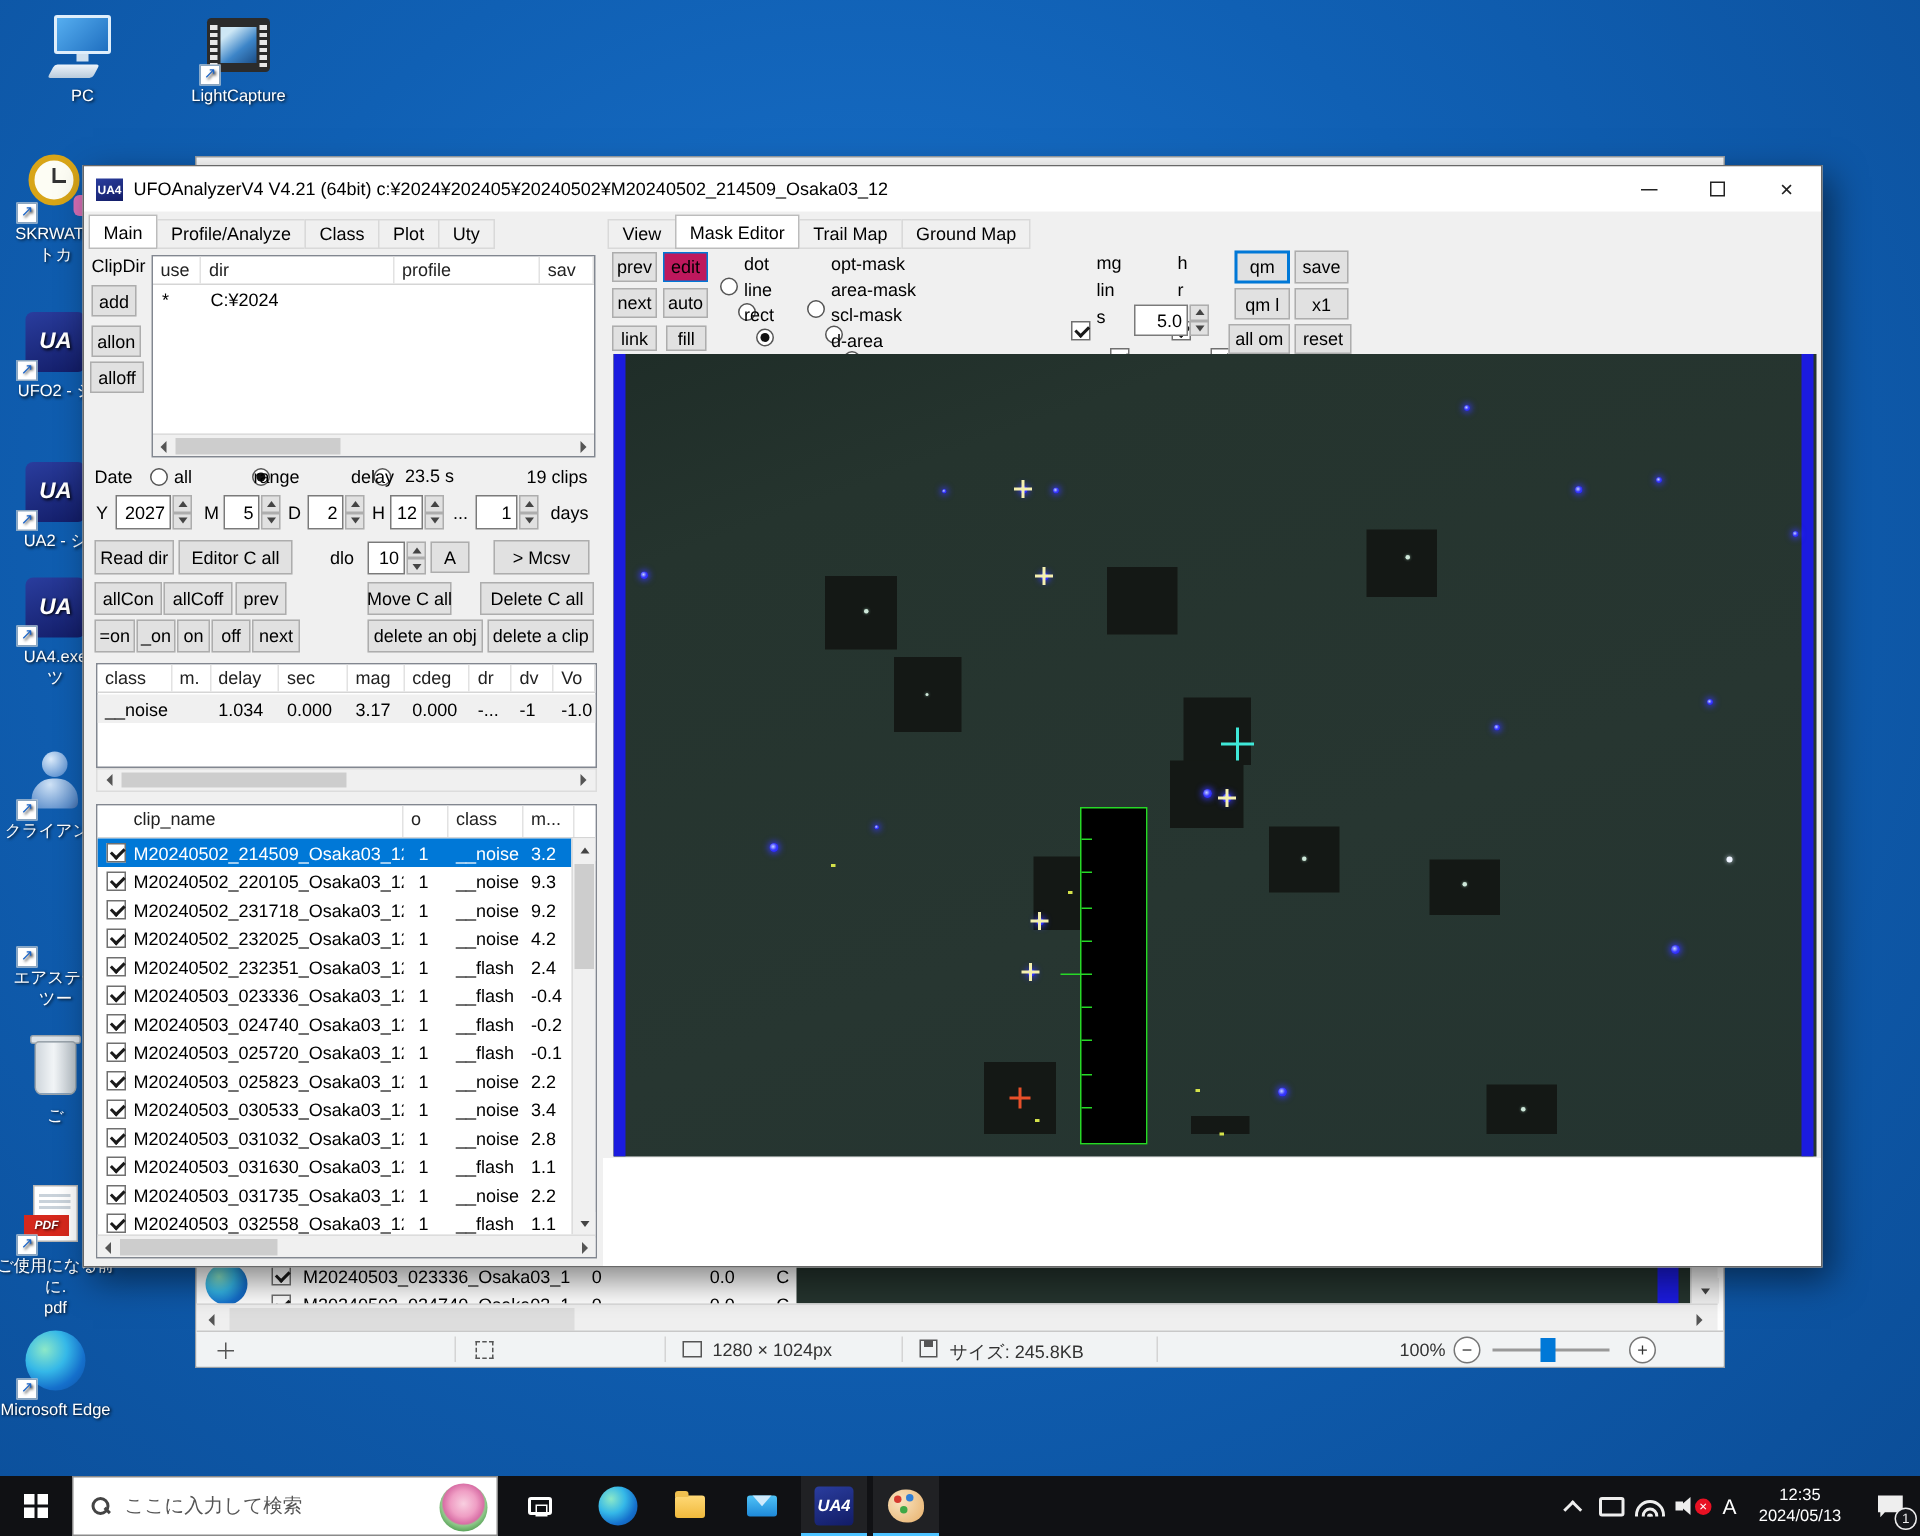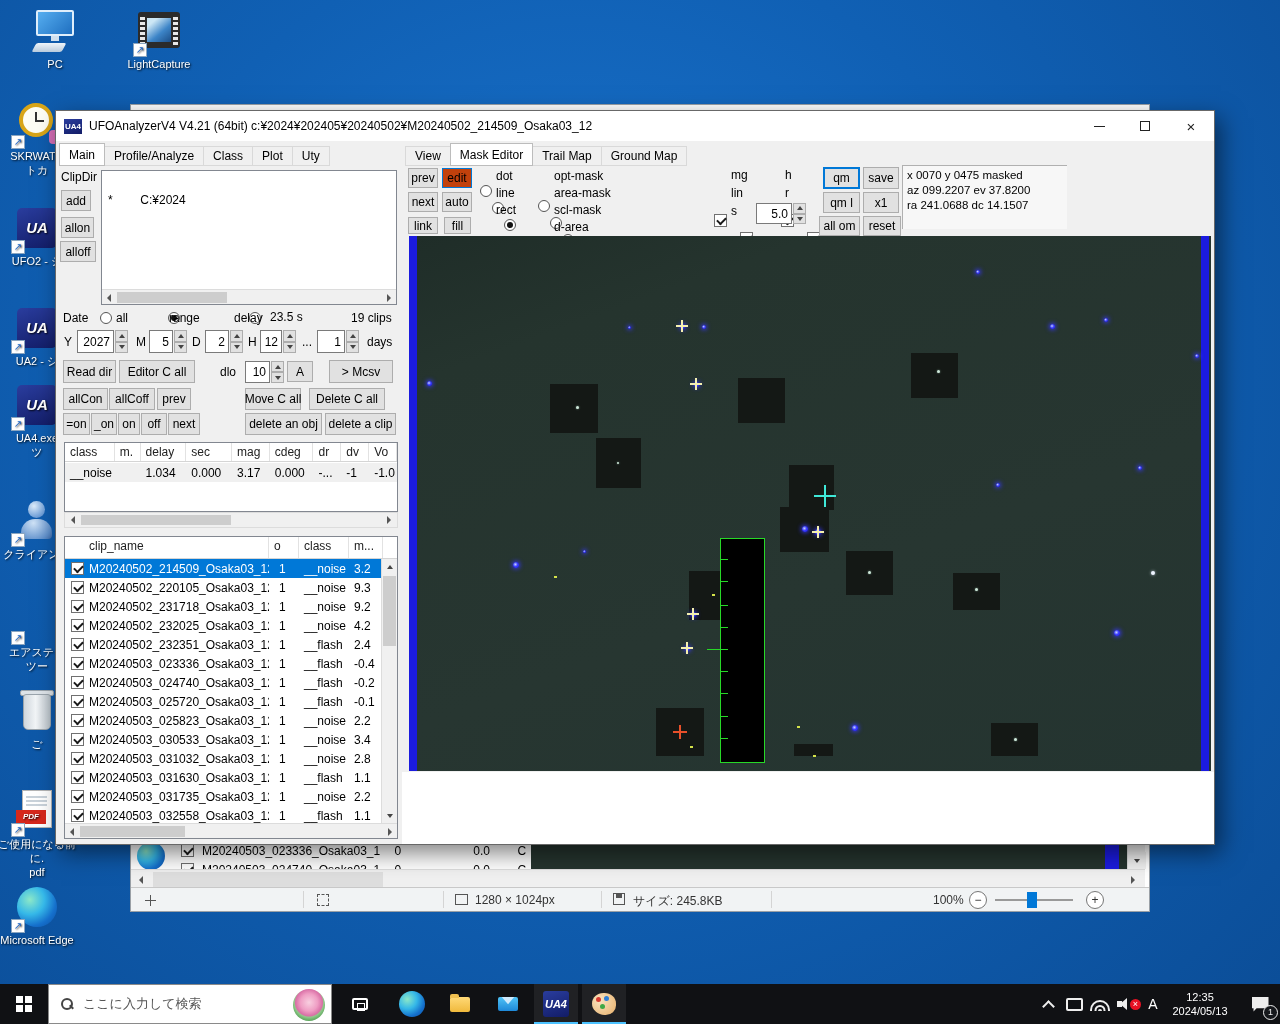"use" div.lvhead { html: none -> <div> <span>use</span> <span>dir</span> <span>profile</span> <span>sav</span> </div> }
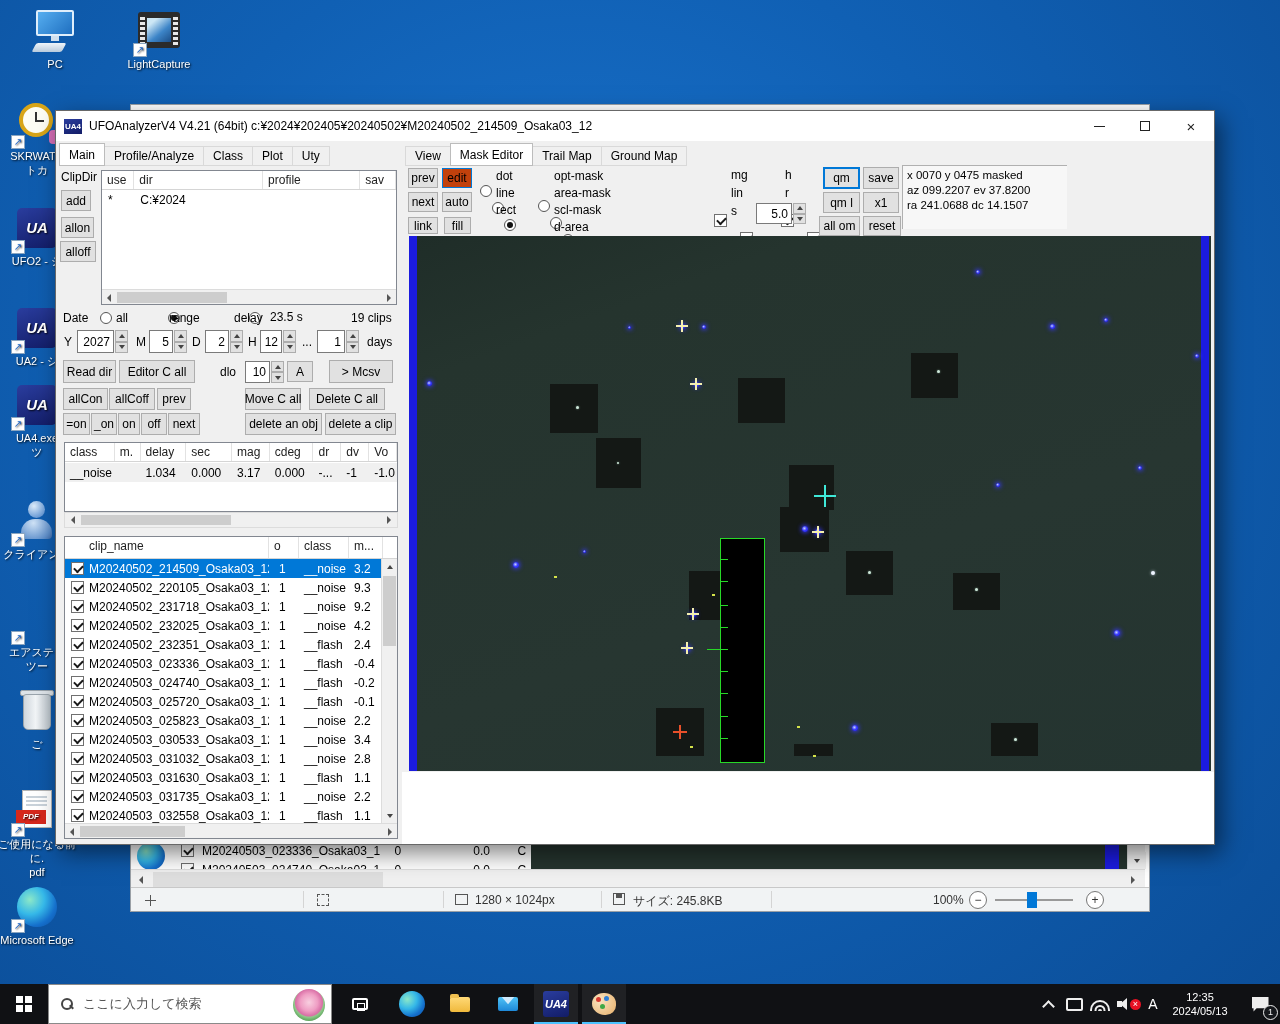"edit" .btn.hl { background: #c2410c -> #be185d }
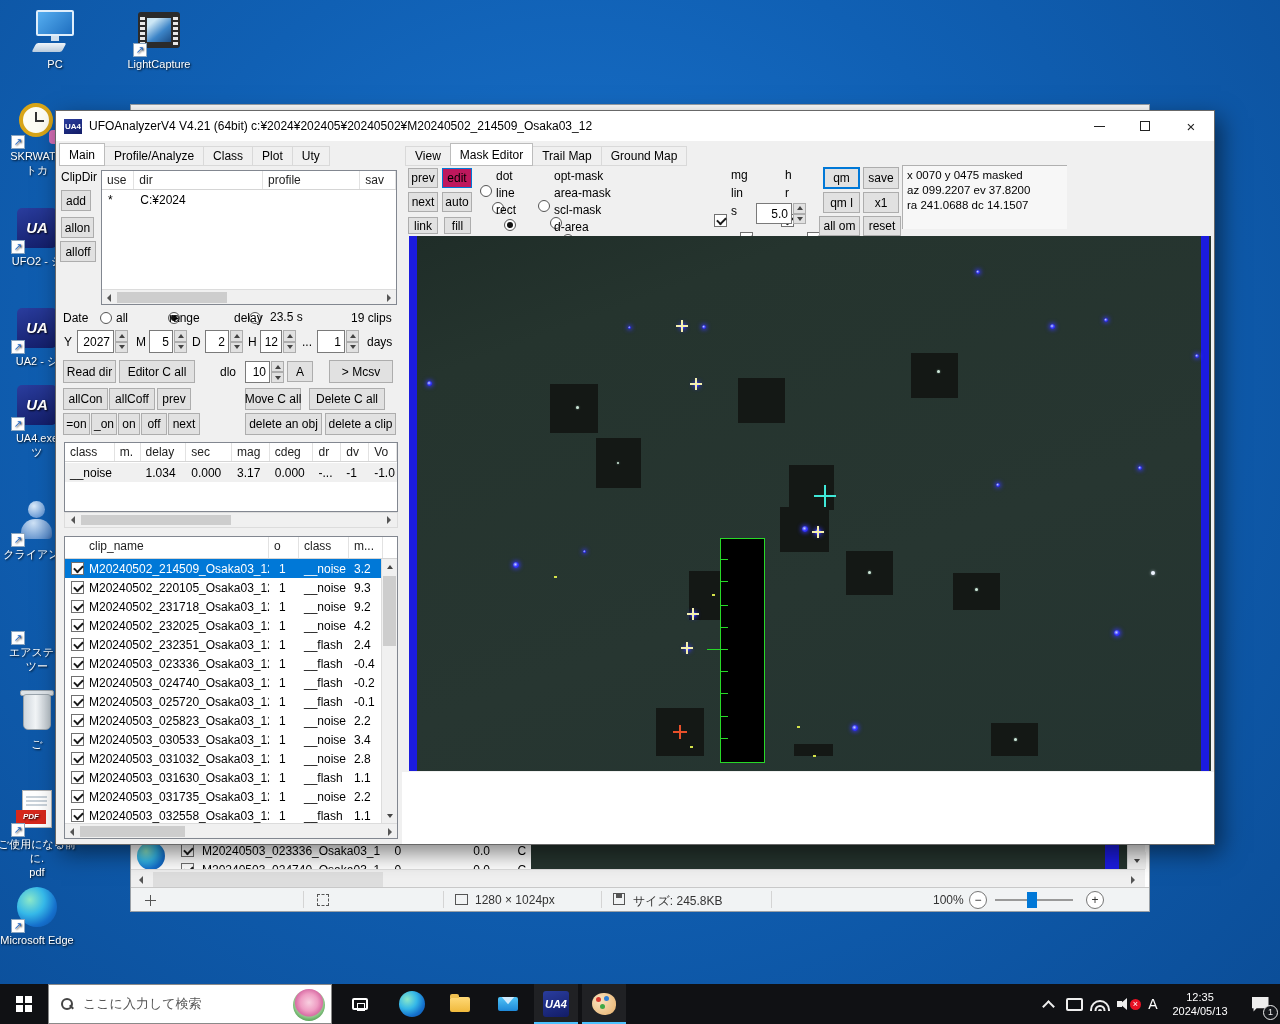"x 0070 y 0475 masked" div.abs { html: <div> <div>x 0070 y 0475 masked</div> <div>az 099.2207 ev 37.8200</div> <div>ra 241.0688 dc 14.1507</div> </div> -> none }
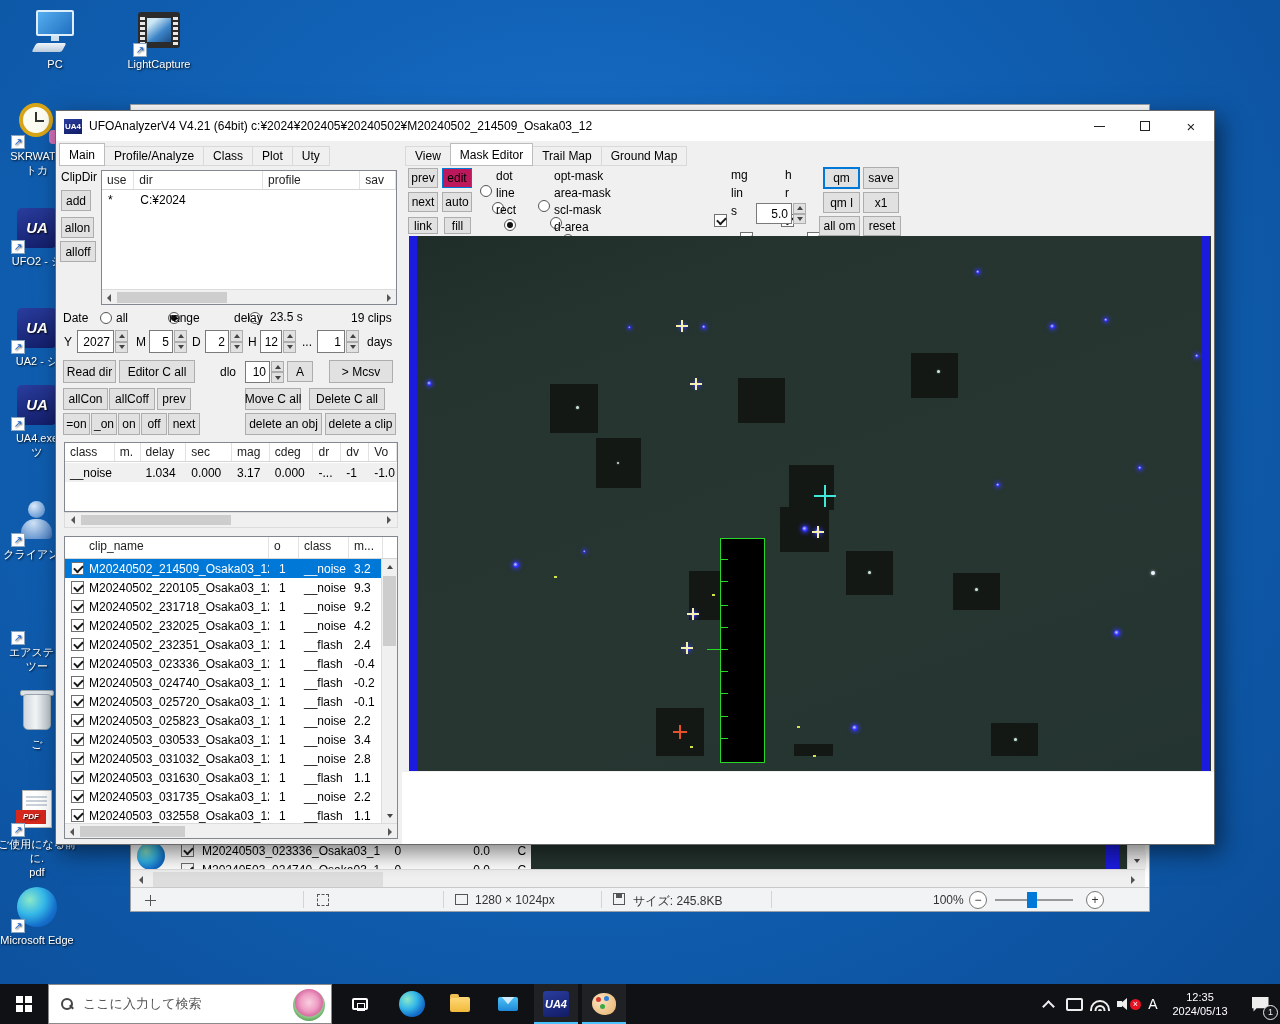"Delete C all" div.btn { left: 253px -> 264px }
